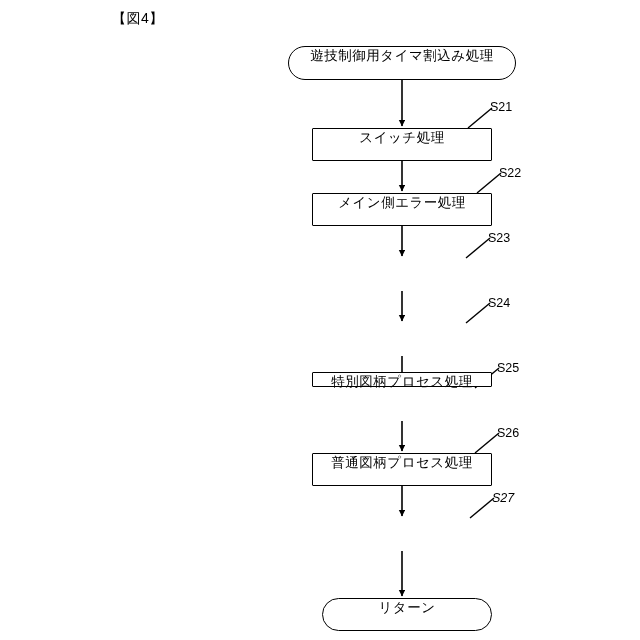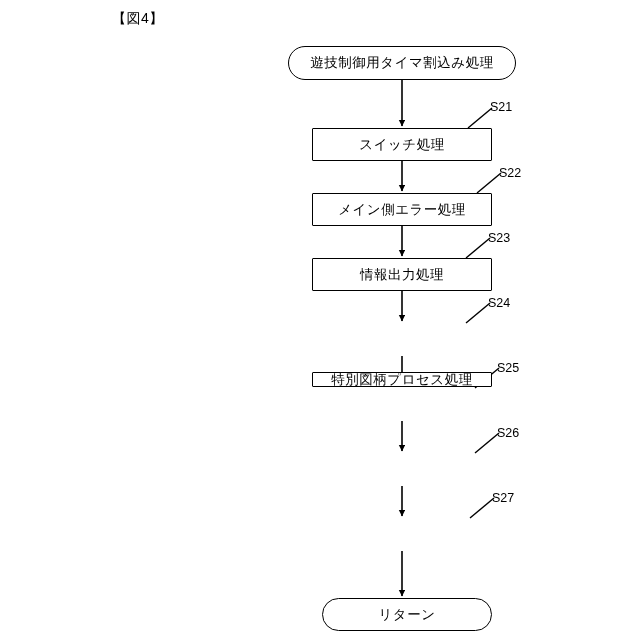"遊技制御用タイマ割込み処理" .node { align-items: center -> flex-start }
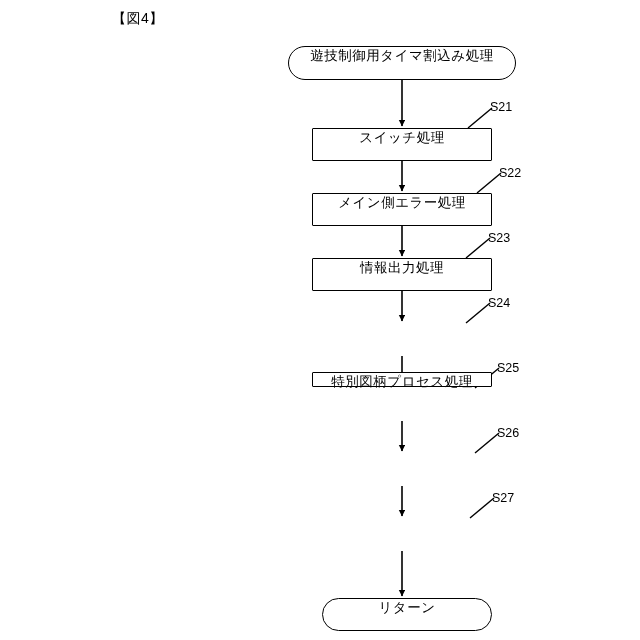"情報出力処理" div.node { html: <div> <span>情報出力処理</span> </div> -> none }
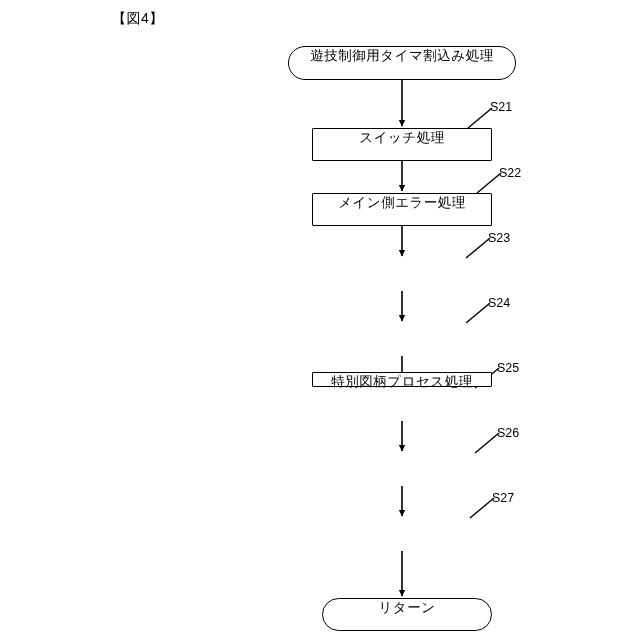"普通図柄プロセス処理" div.node { html: none -> <div> <span>普通図柄プロセス処理</span> </div> }
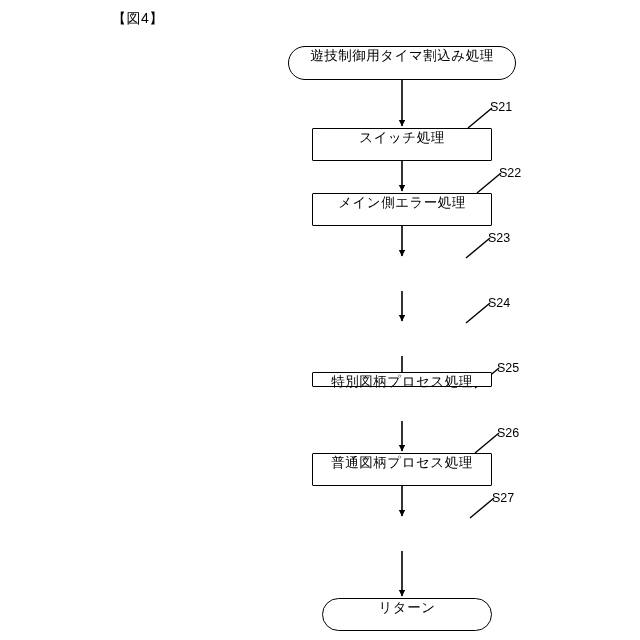"S27" div.step-label { font-style: none -> italic }
